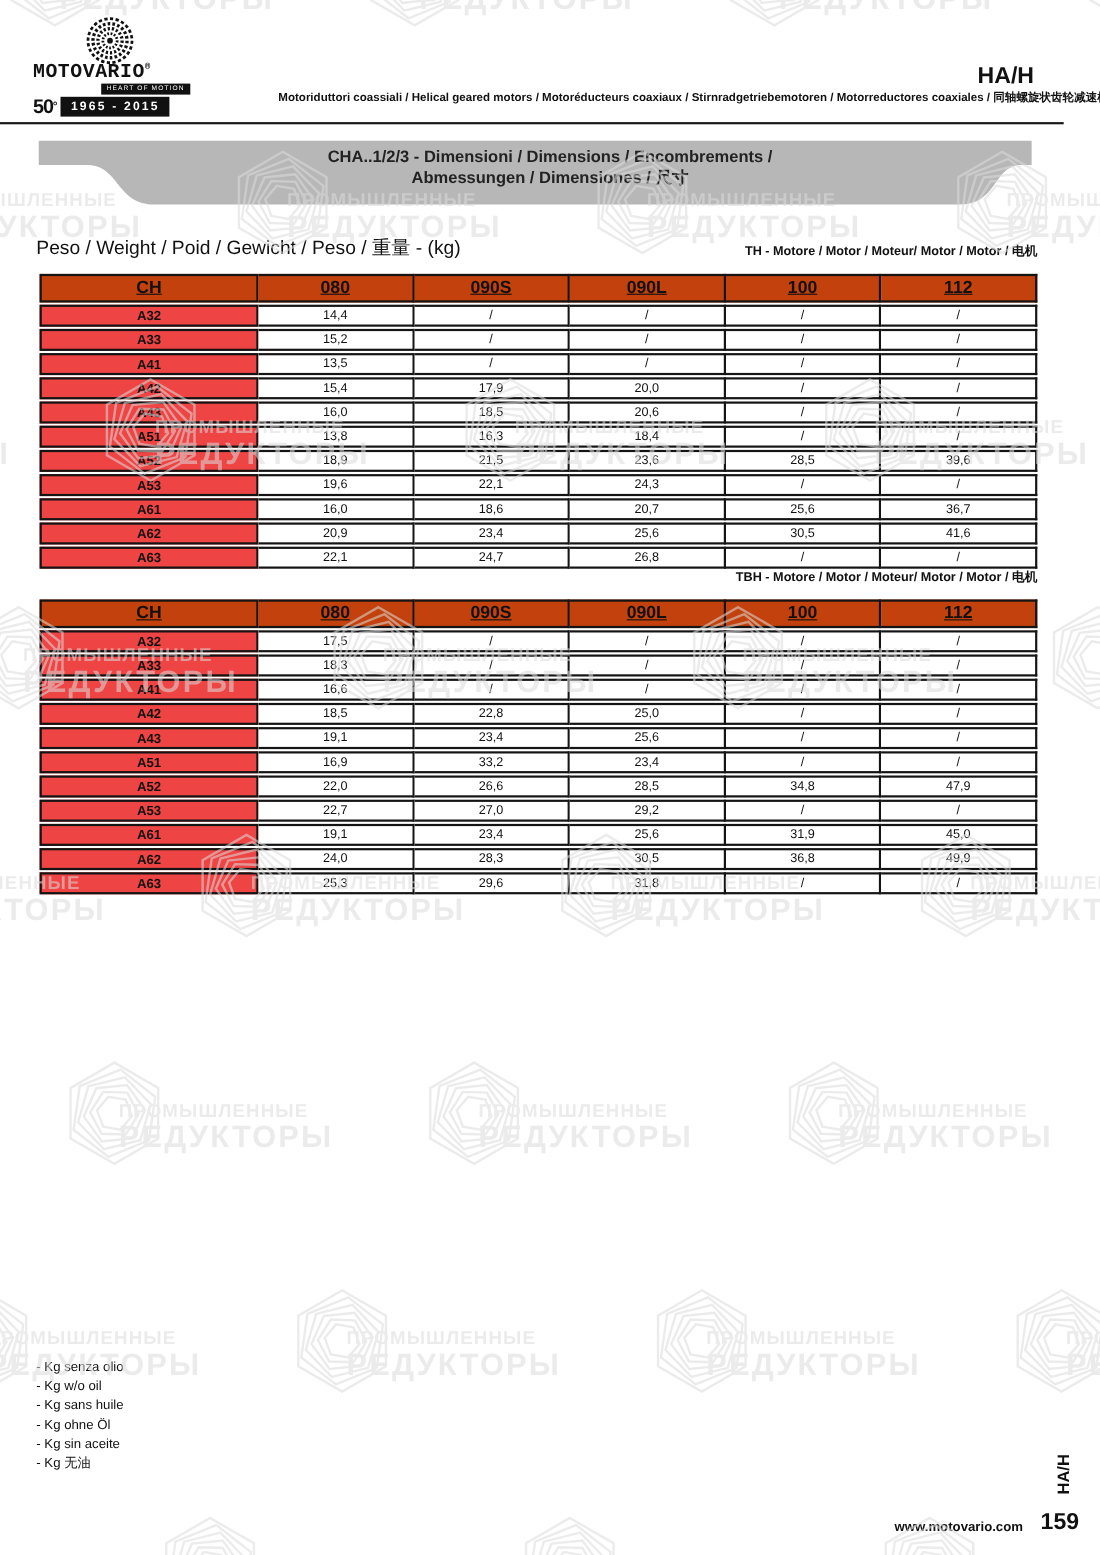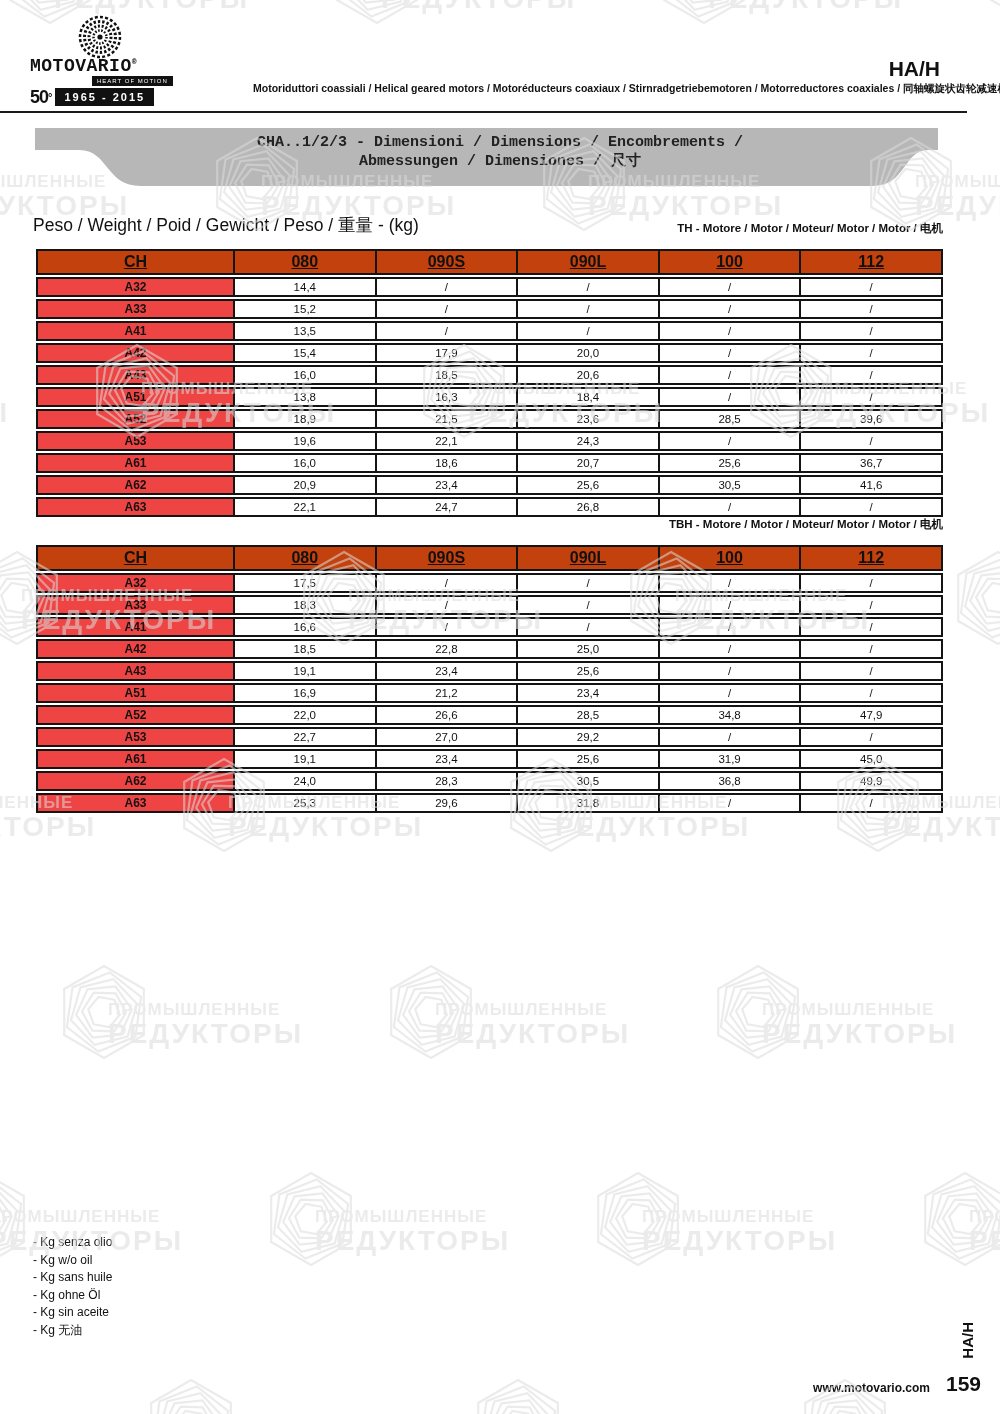"CHA..1/2/3 - Dimensioni / Dimensions" #banner-text { font-family: Liberation Mono, monospace -> none }
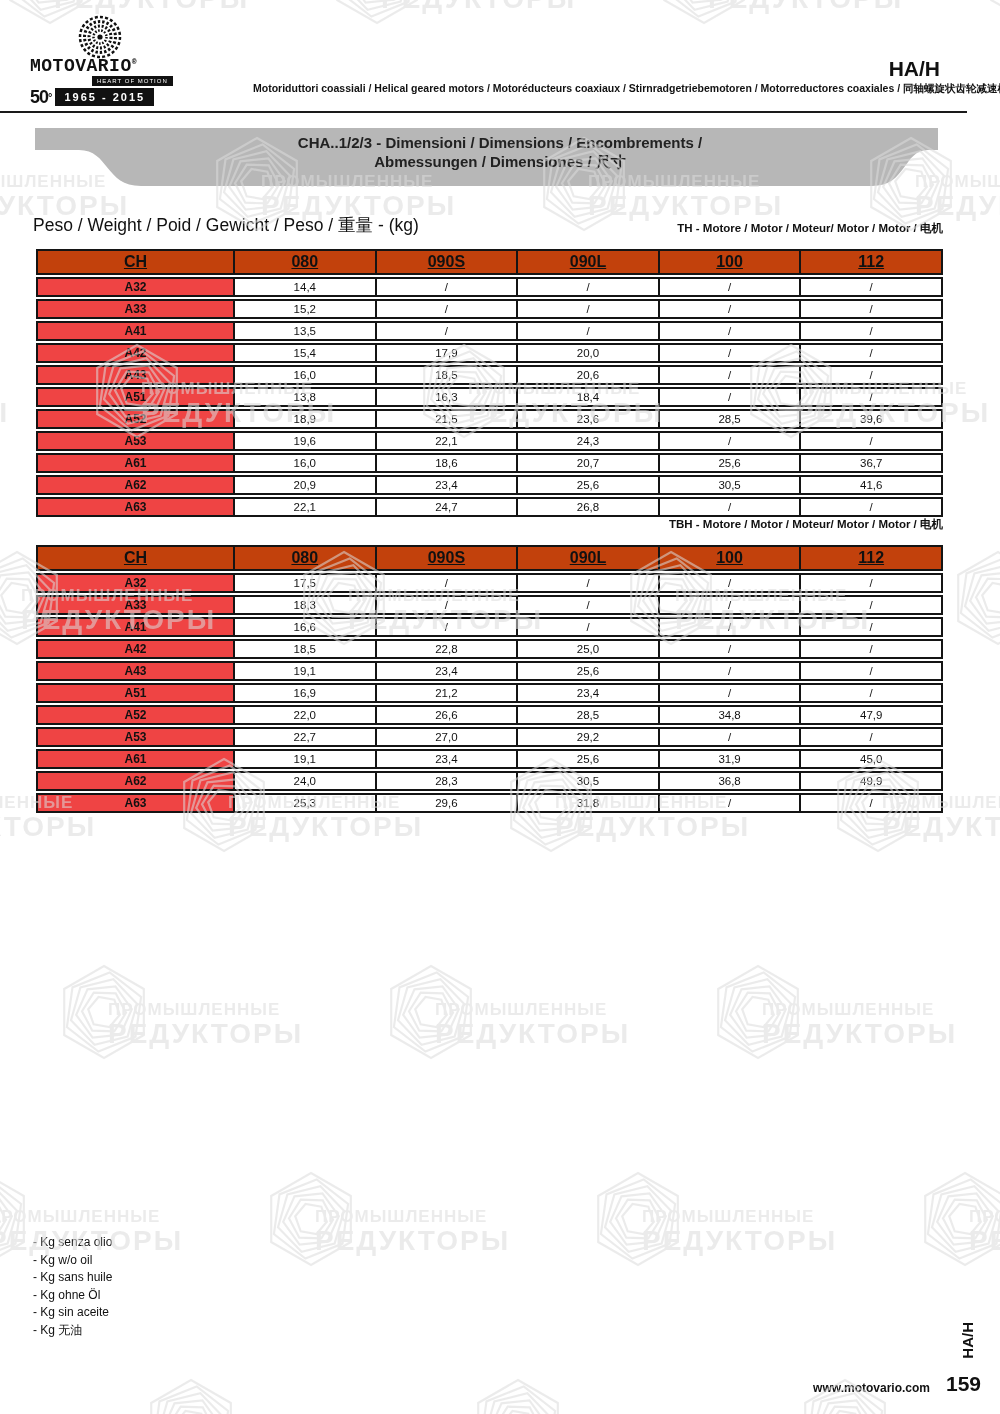"21,2" td { text: 21,2 -> 33,2 }
